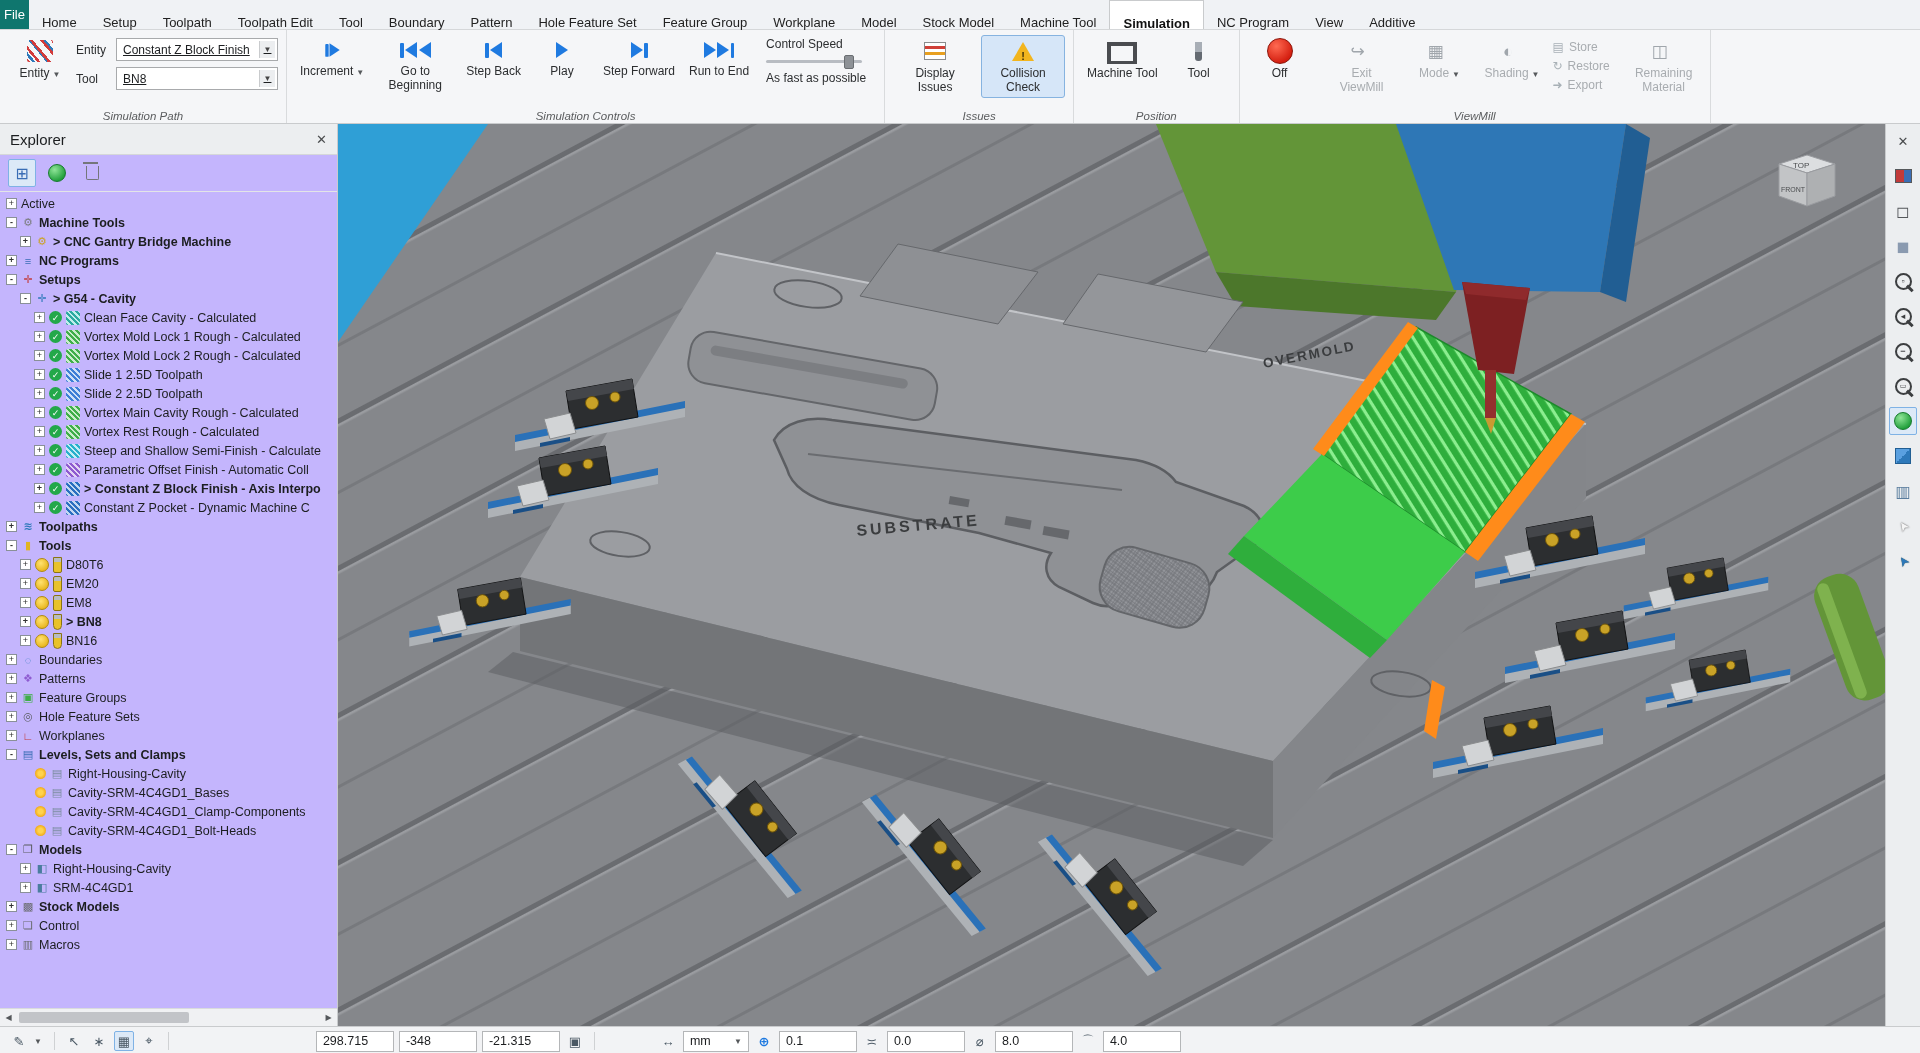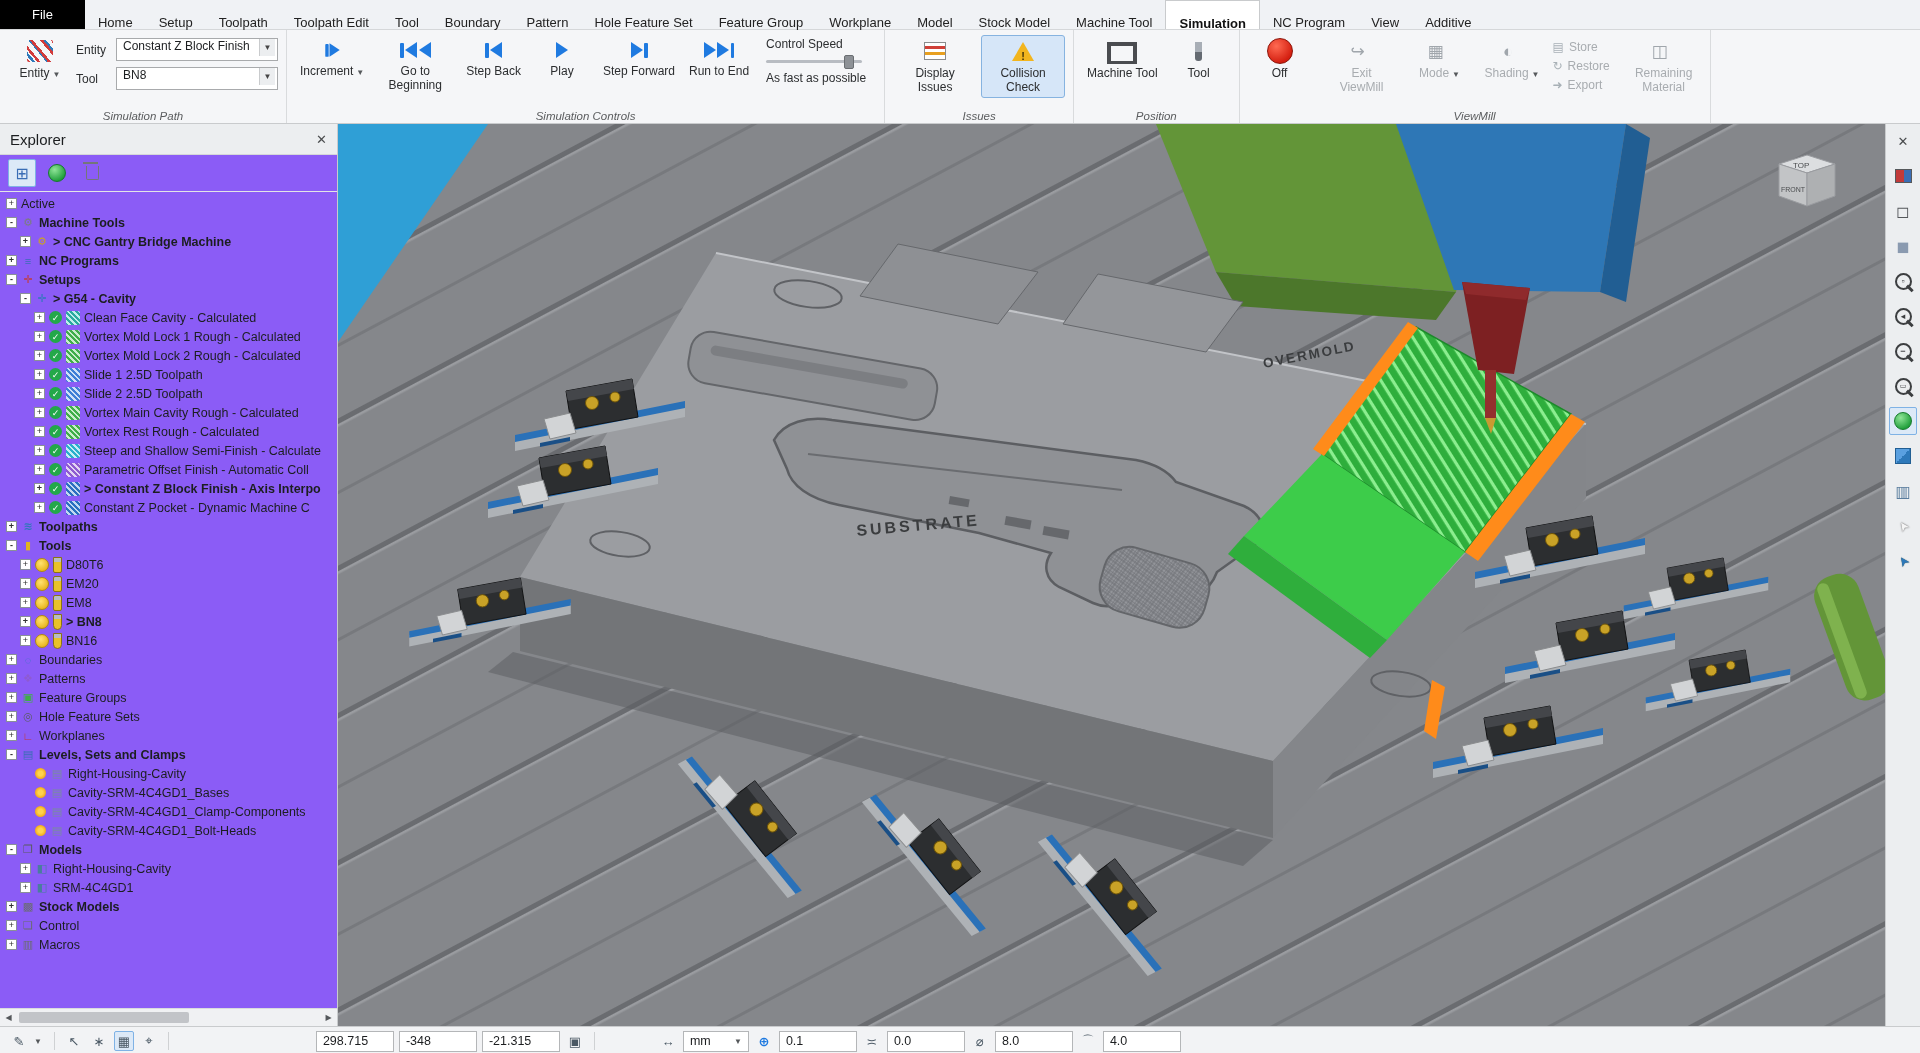"File" .tab.file { background: #000000 -> #0f766e; padding: 0 32px -> 0 4px }
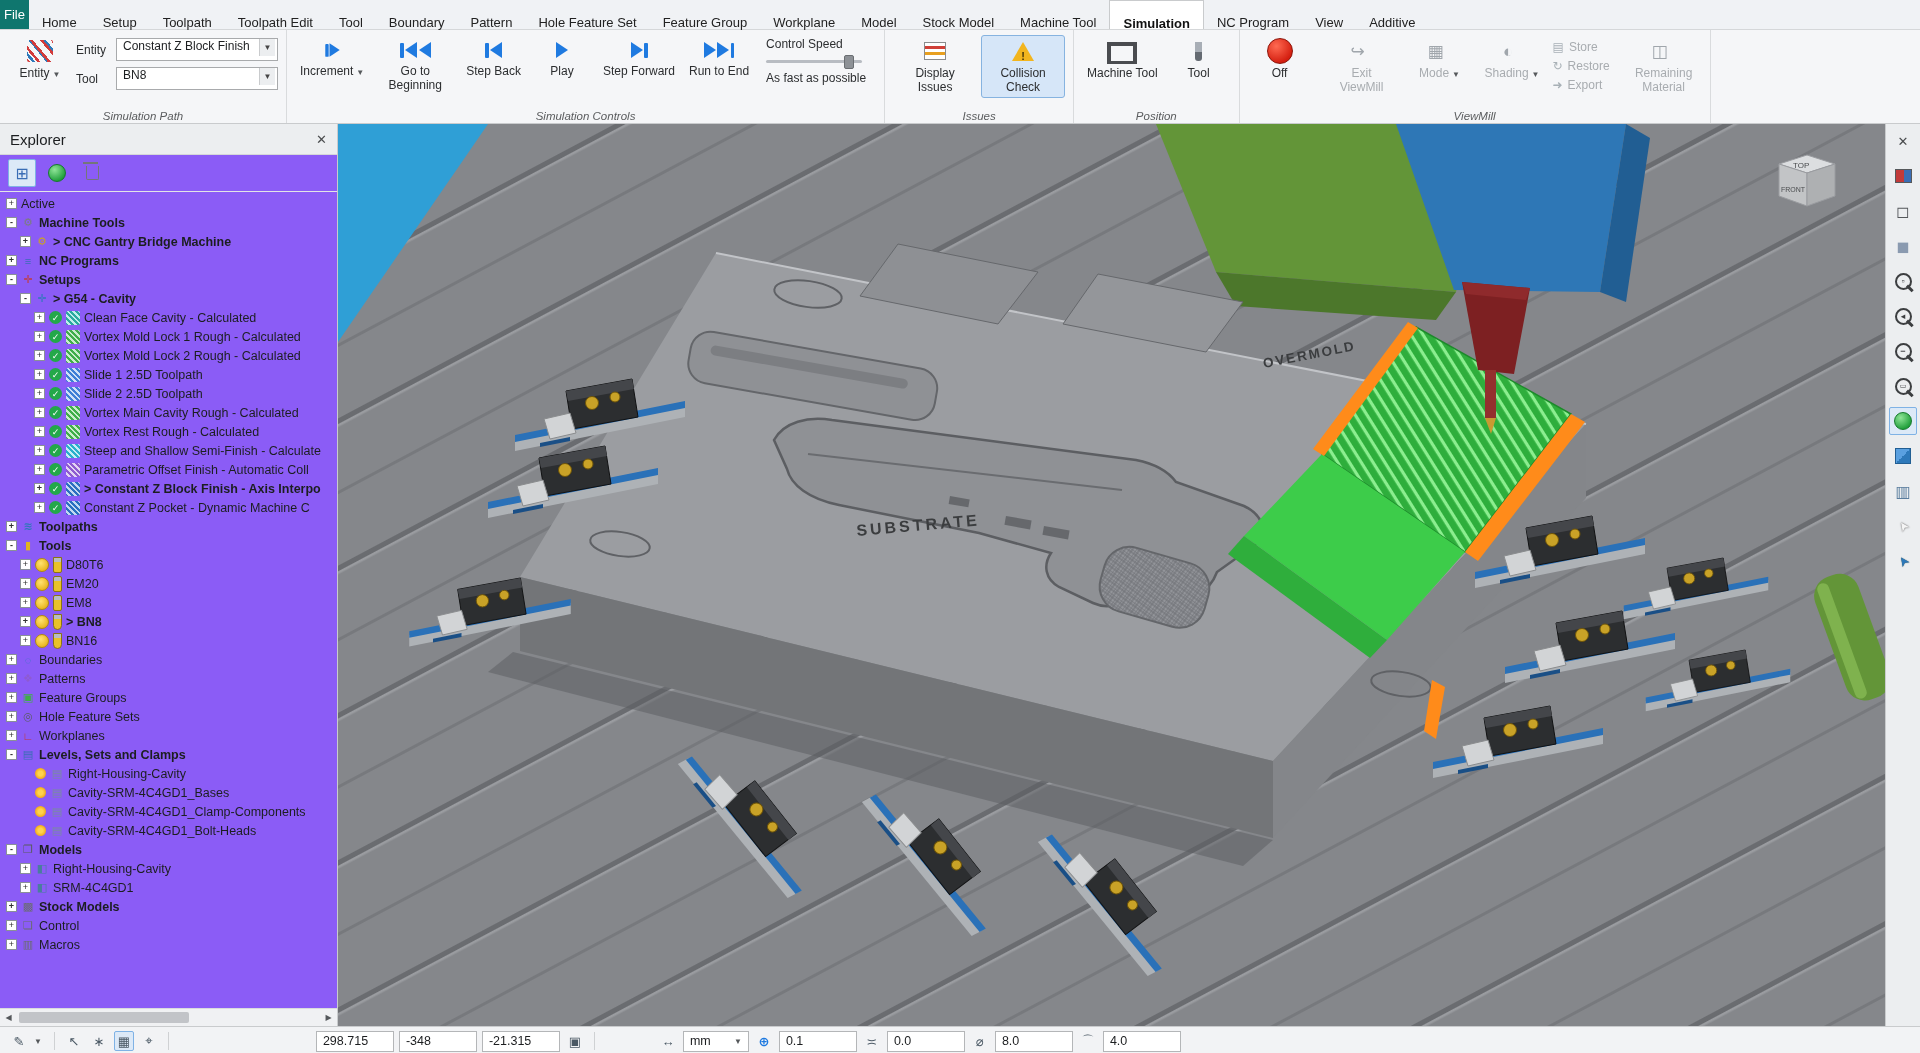"Constant Z Block Finish" .combo { align-items: flex-start -> center; text-decoration: none -> underline }
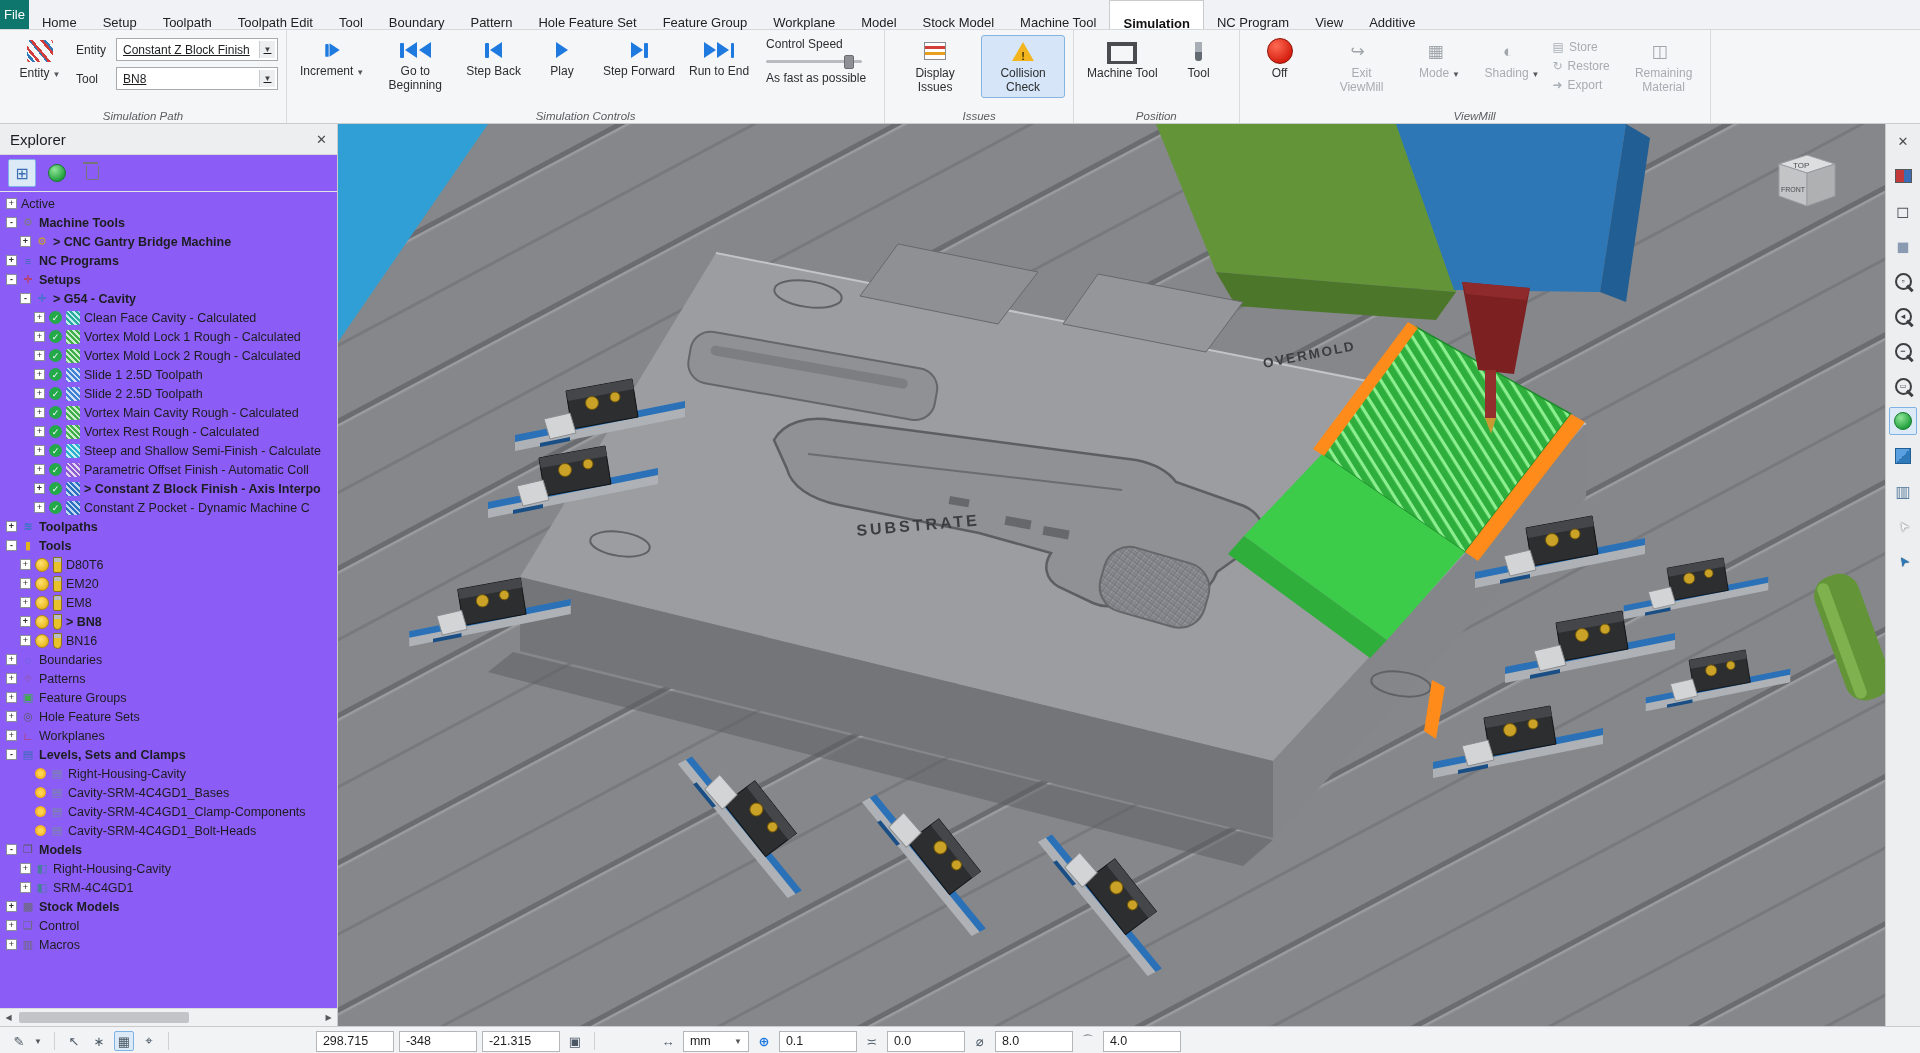"Explorer" .explorer { background: #8b5cf6 -> #c4b5fd }
